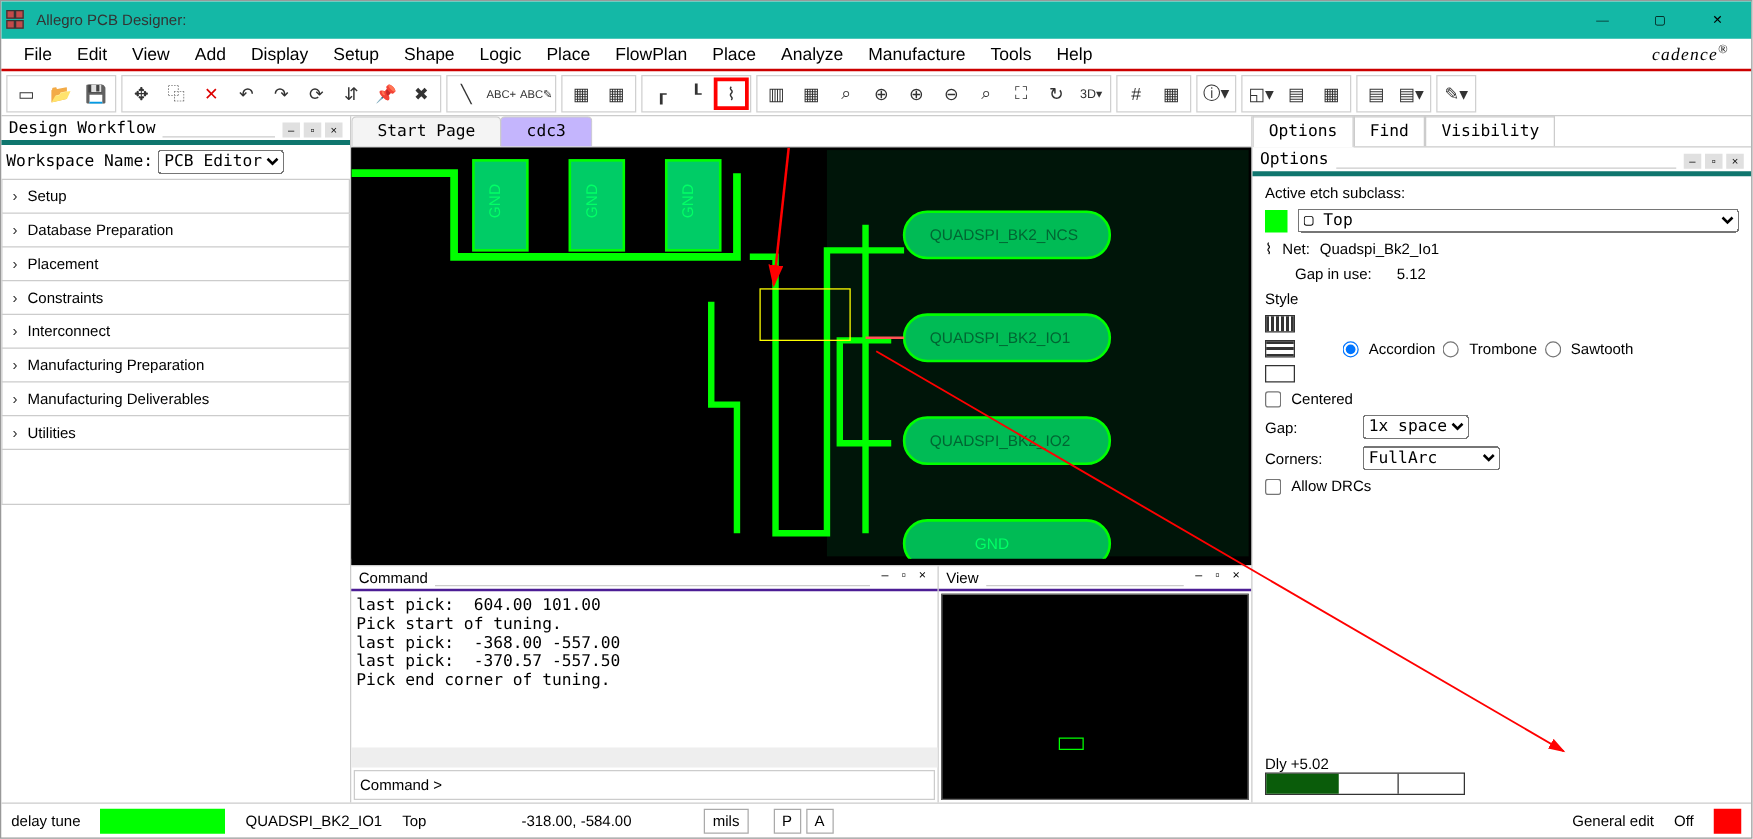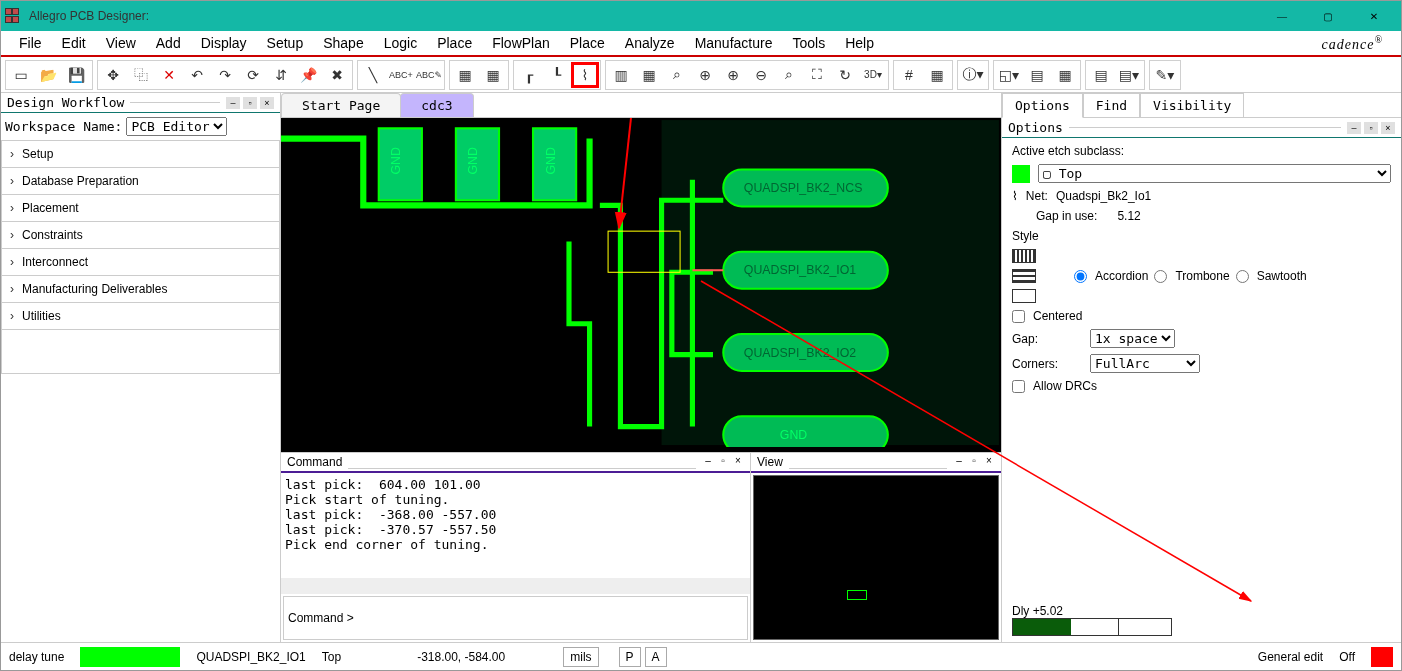"Design Workflow" .panel-title { align-items: center -> flex-end; border-bottom: 1px solid #0f766e -> 4px solid #0f766e }
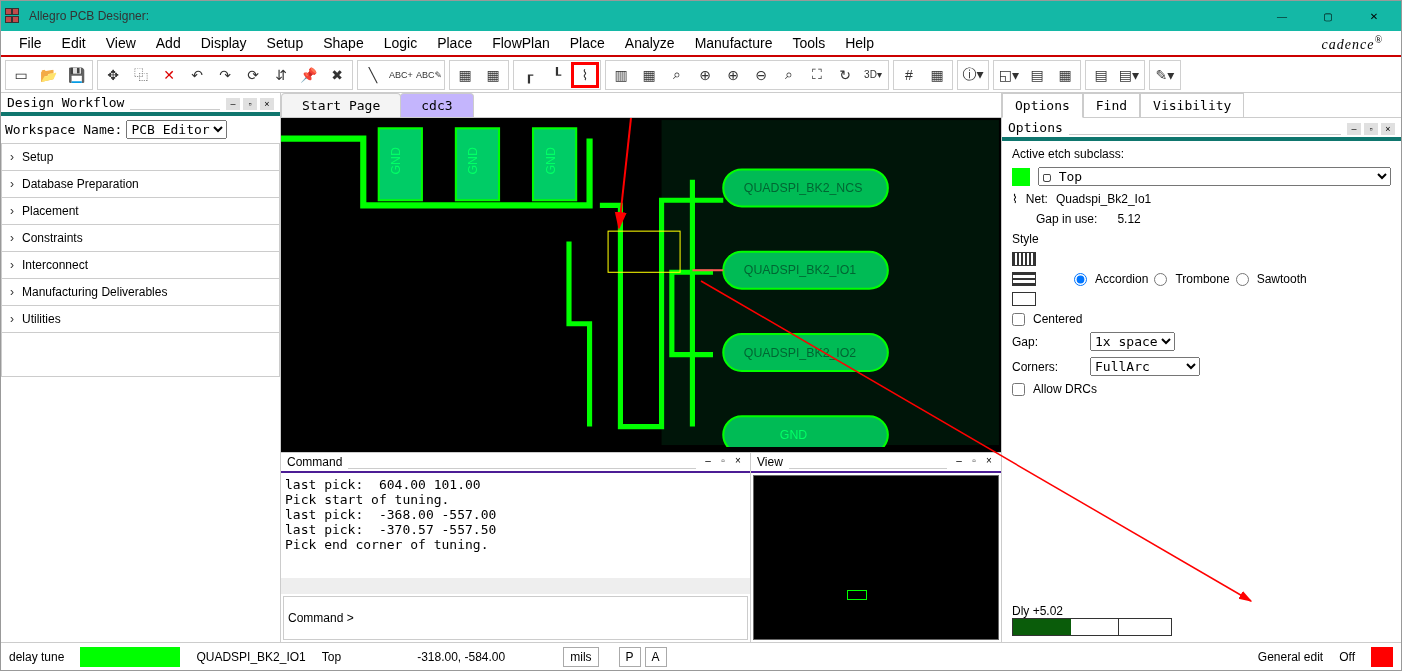"Manufacturing Preparation" div.wf-item { html: none -> <div> <span>Manufacturing Preparation</span> </div> }
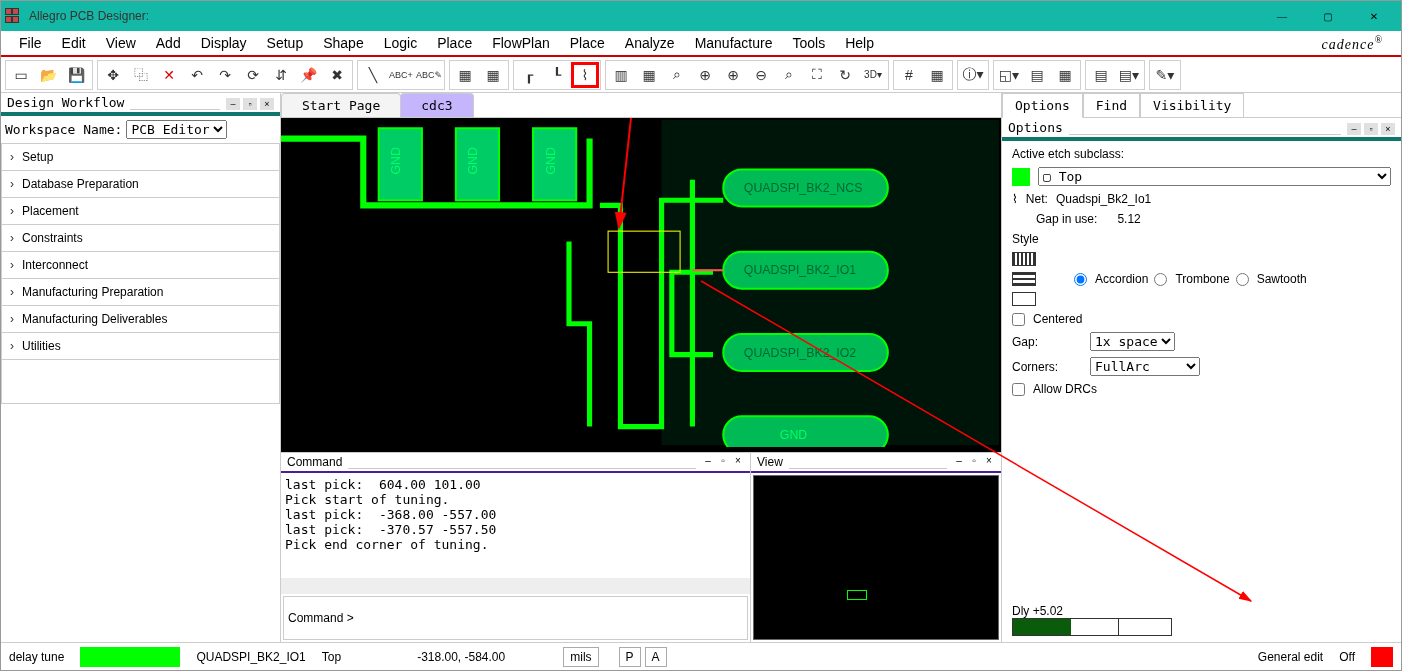"Command >" .cmd-input { padding: 14px 4px -> 4px 4px }
